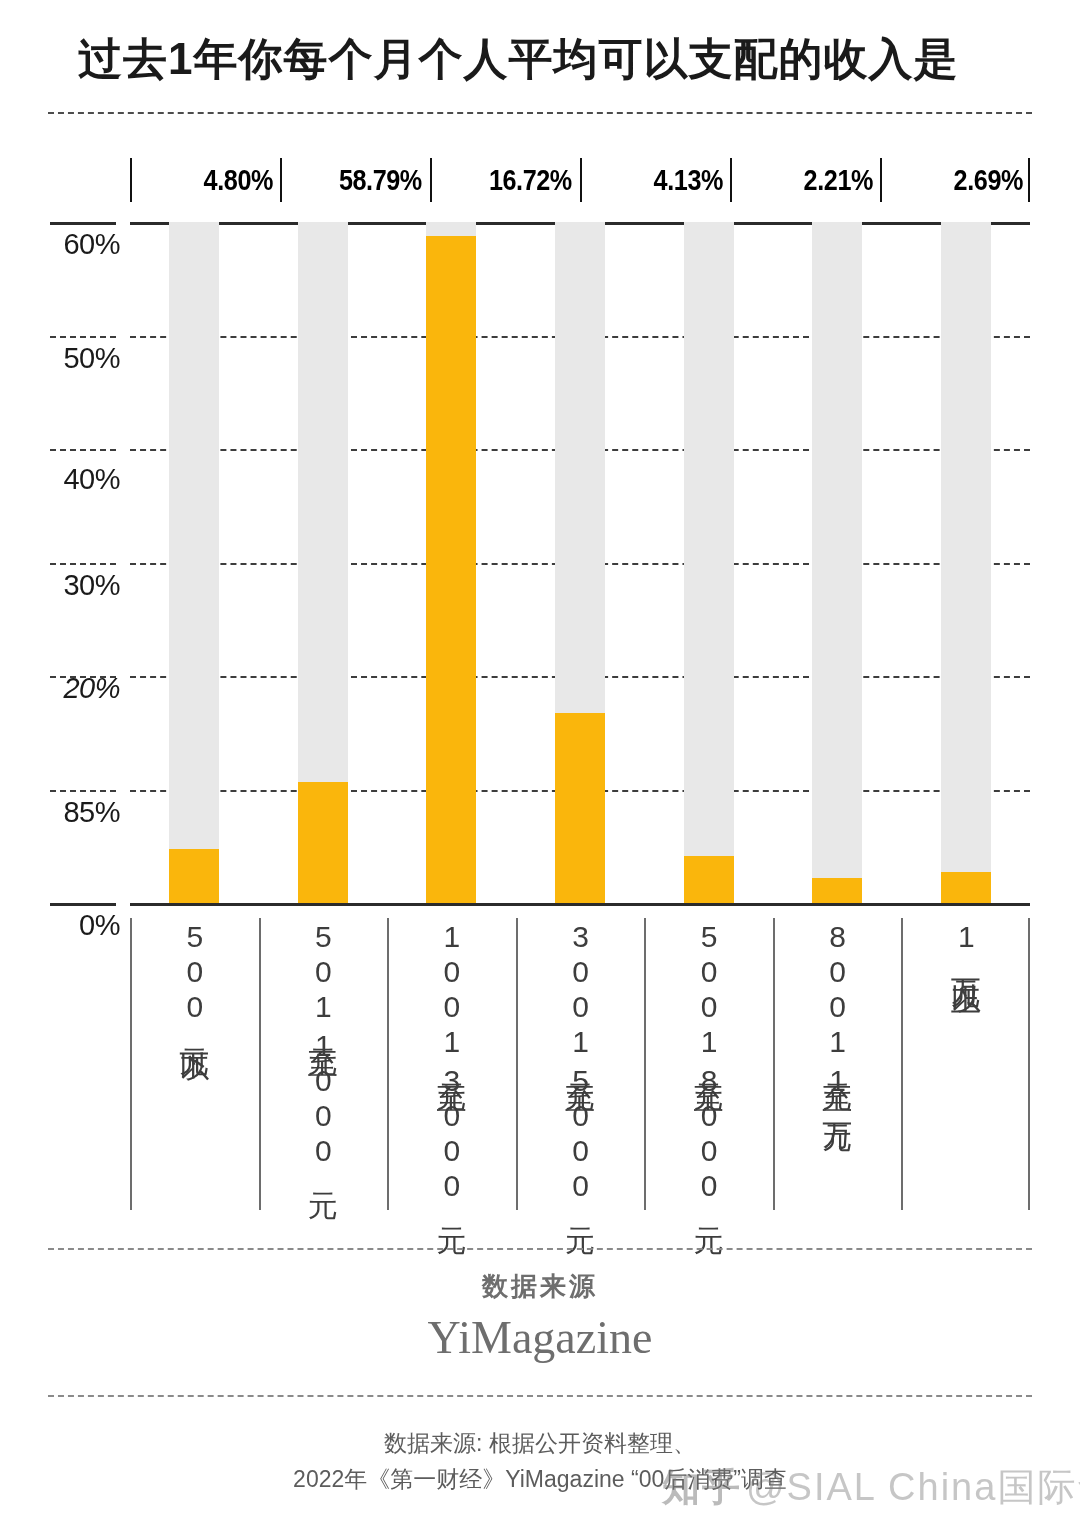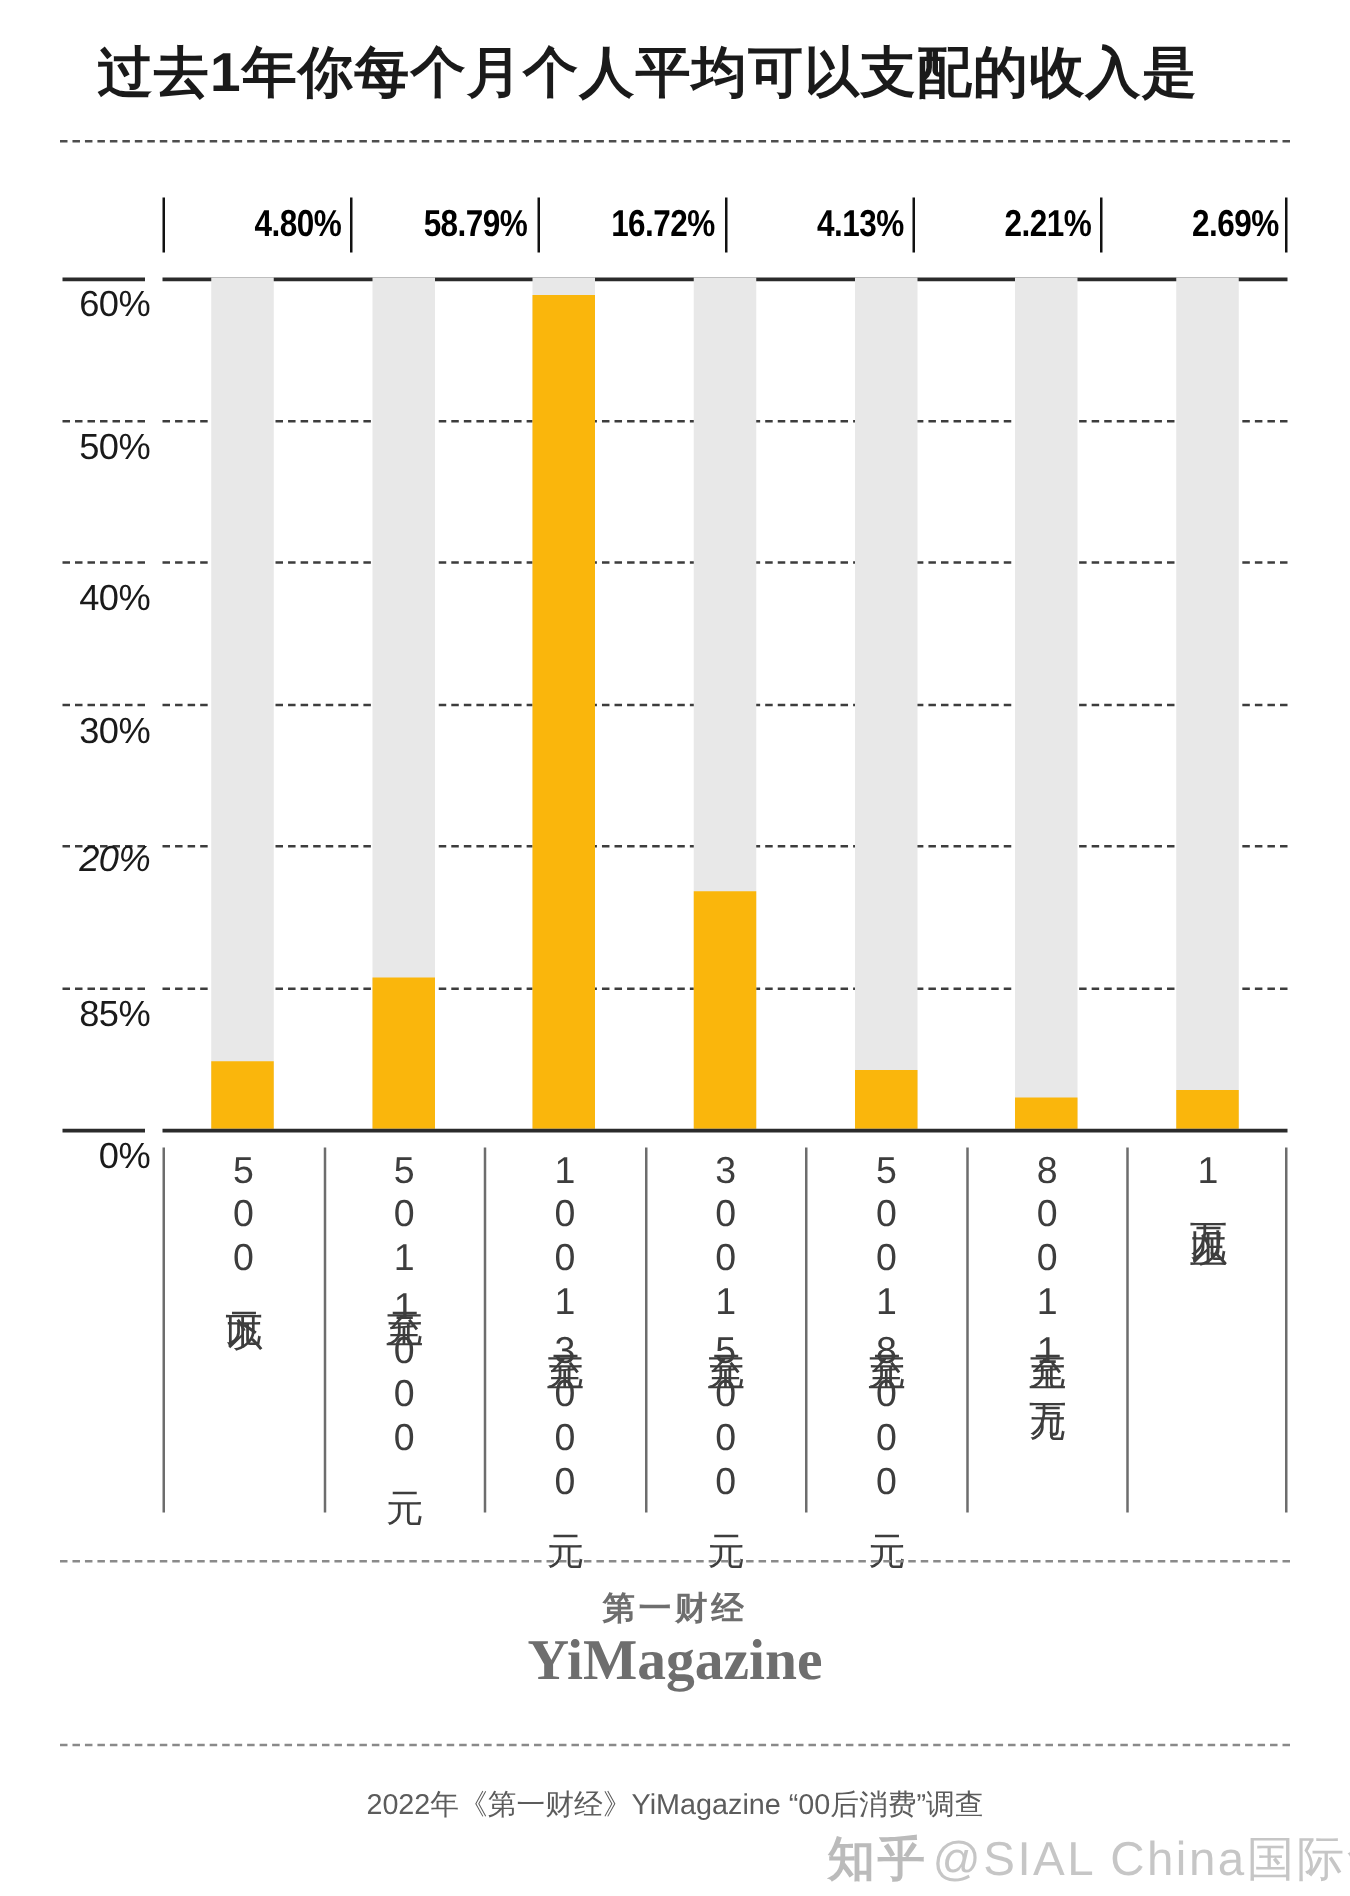"第一财经" div.logo-cn { text: 第一财经 -> 数据来源 }
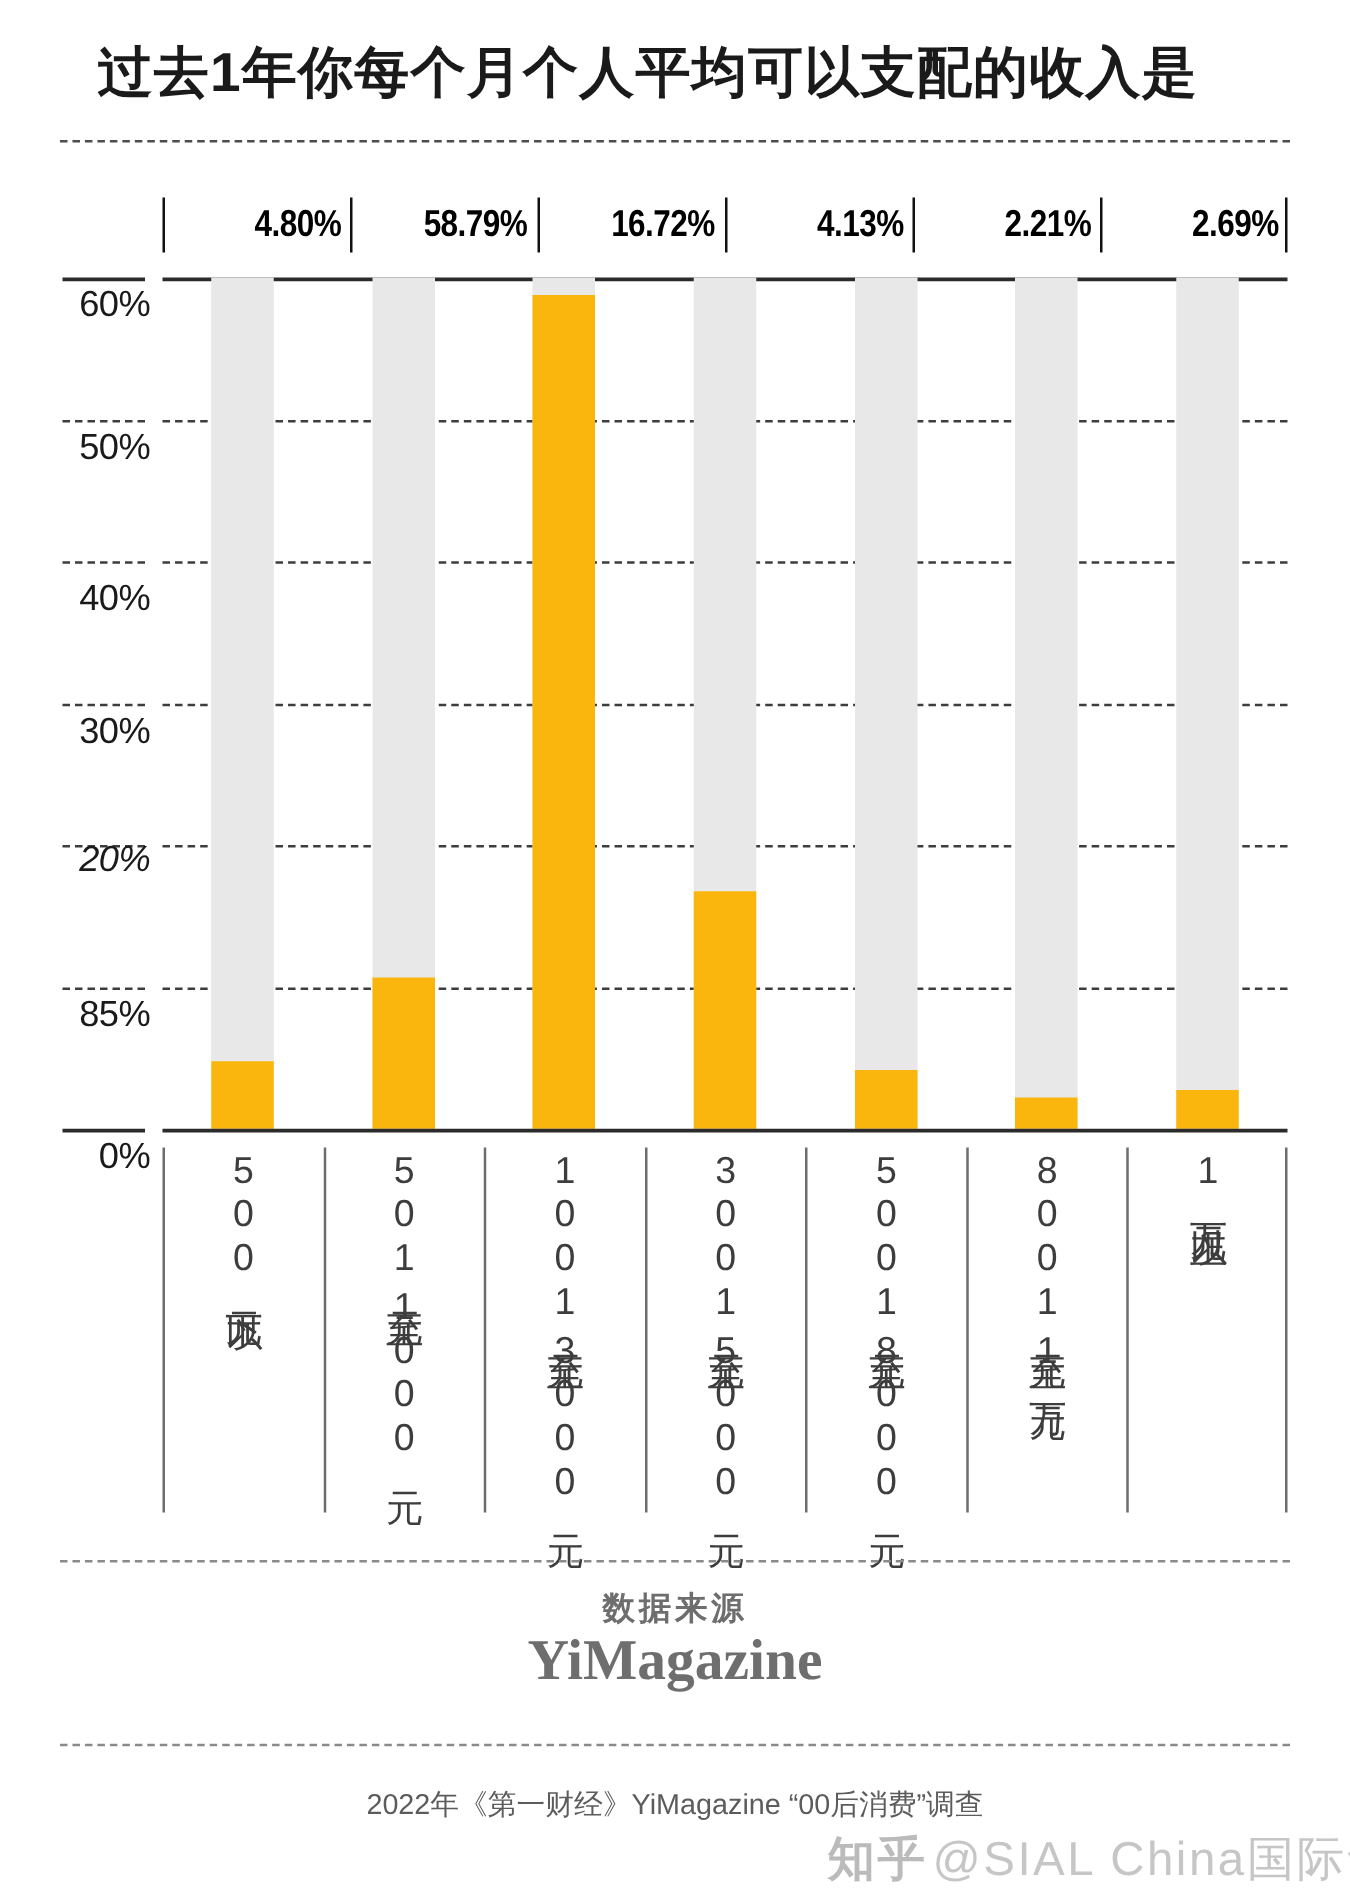"YiMagazine" .logo-en { font-weight: bold -> normal; margin-top: 2px -> 12px }
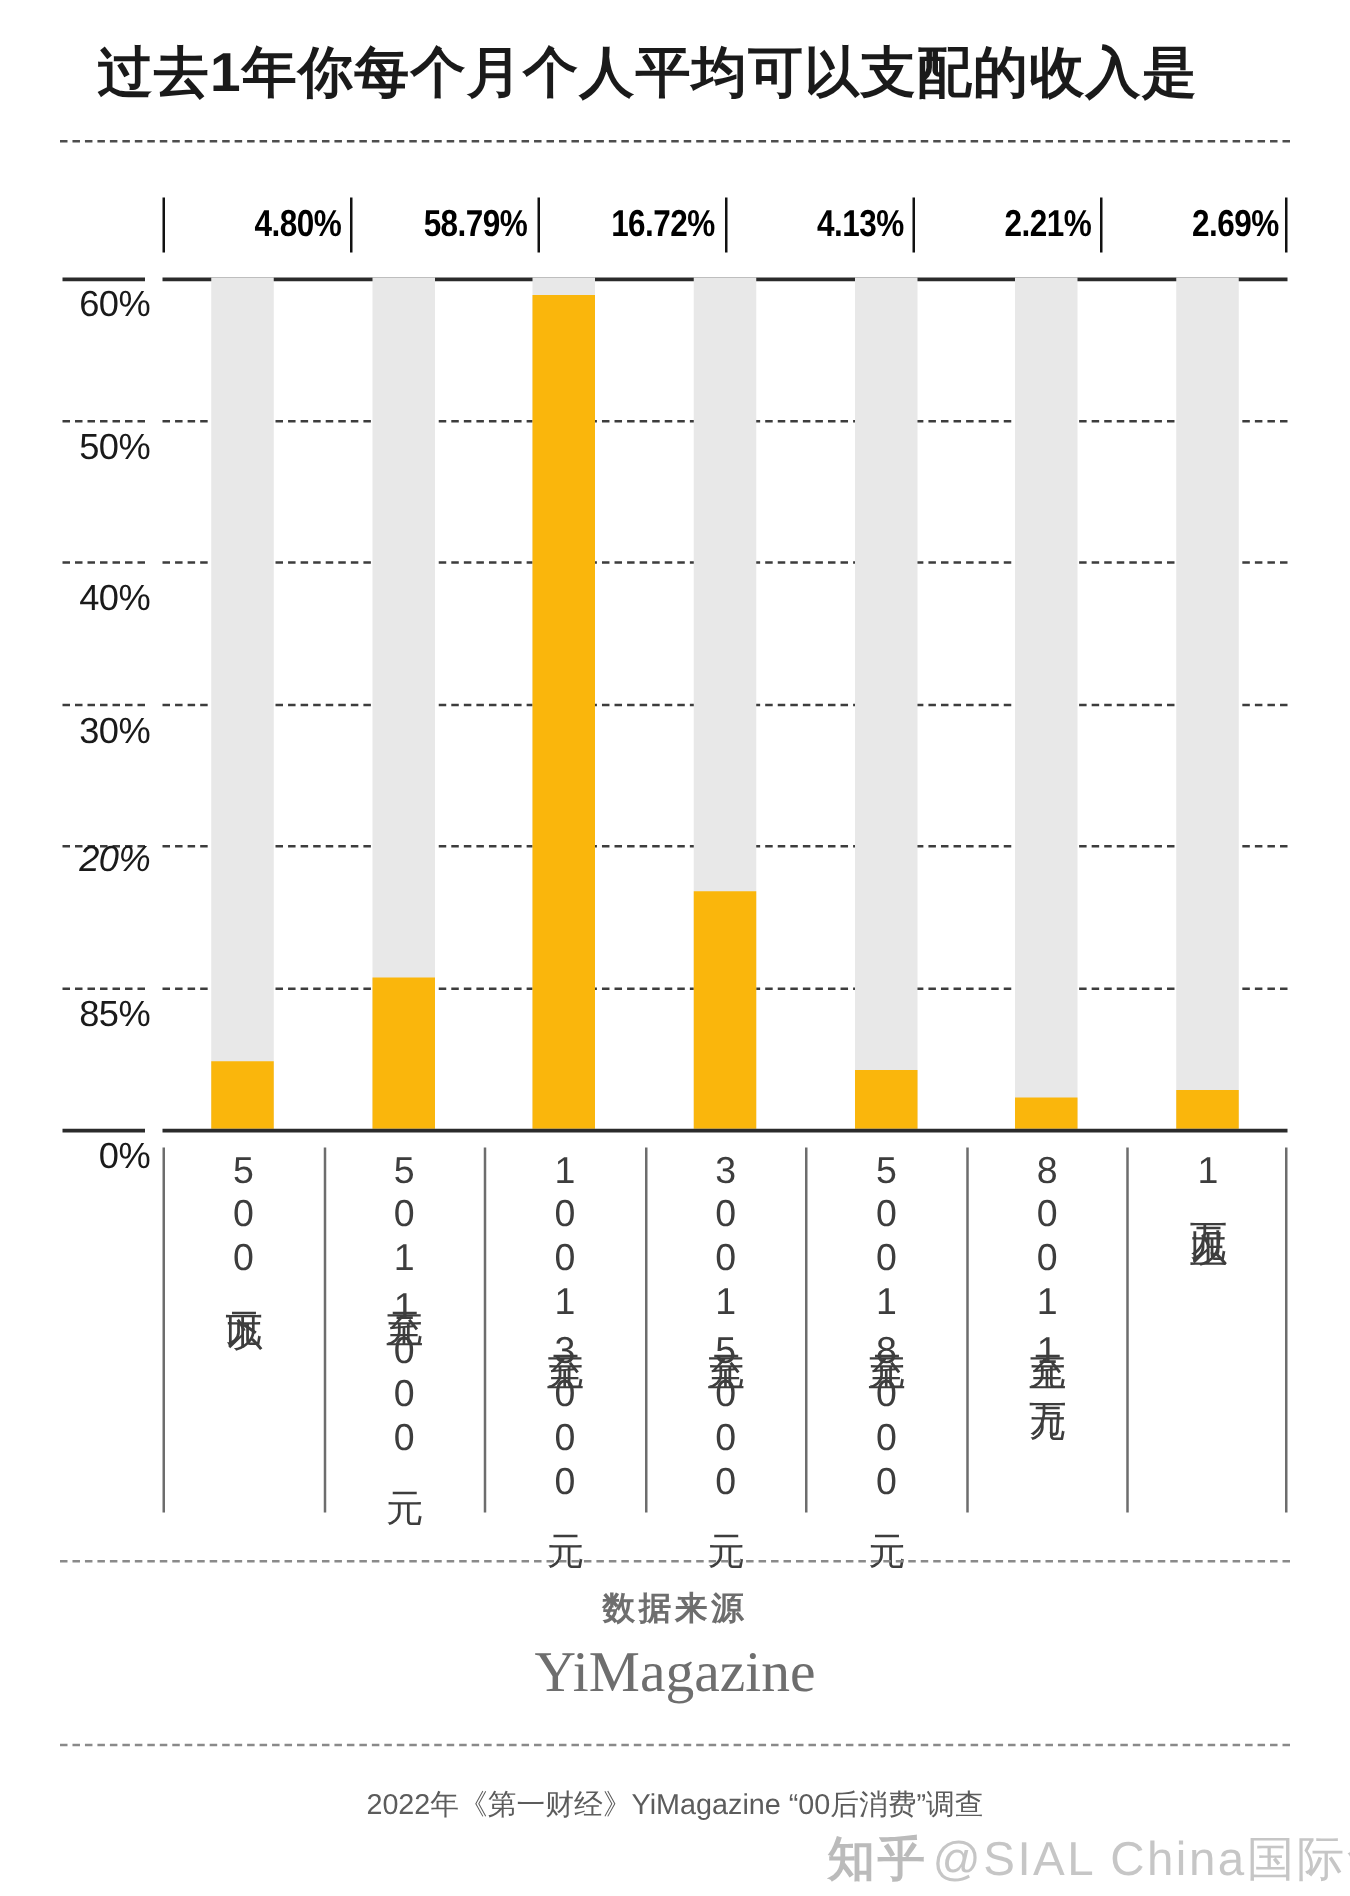"数据来源: 根据公开资料整理、" span.ln { html: none -> <span>数据来源: 根据公开资料整理、</span> }
